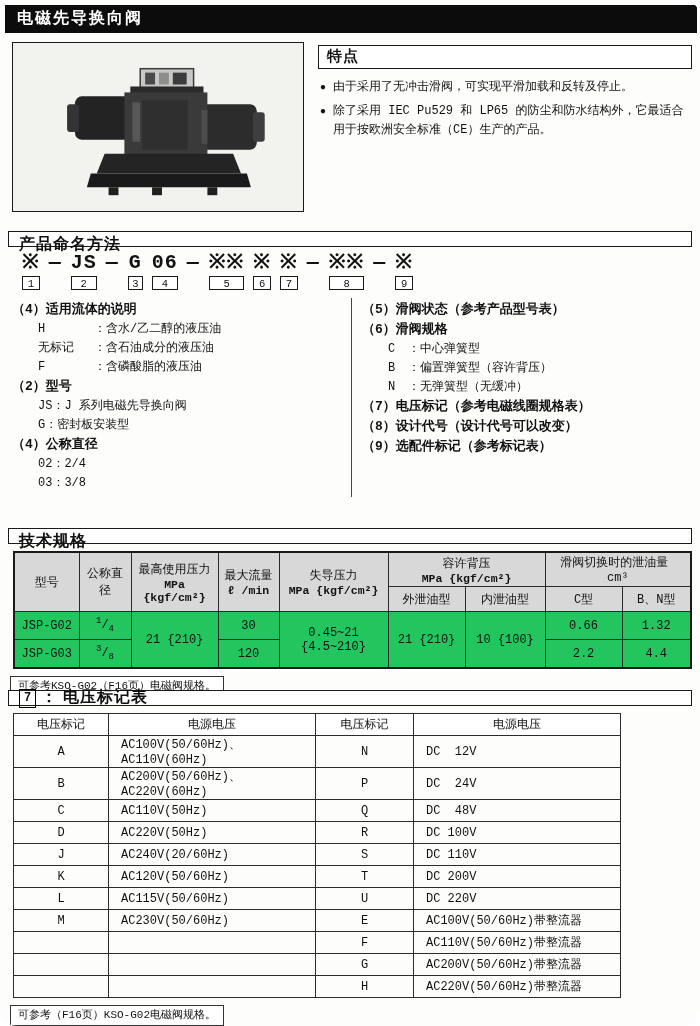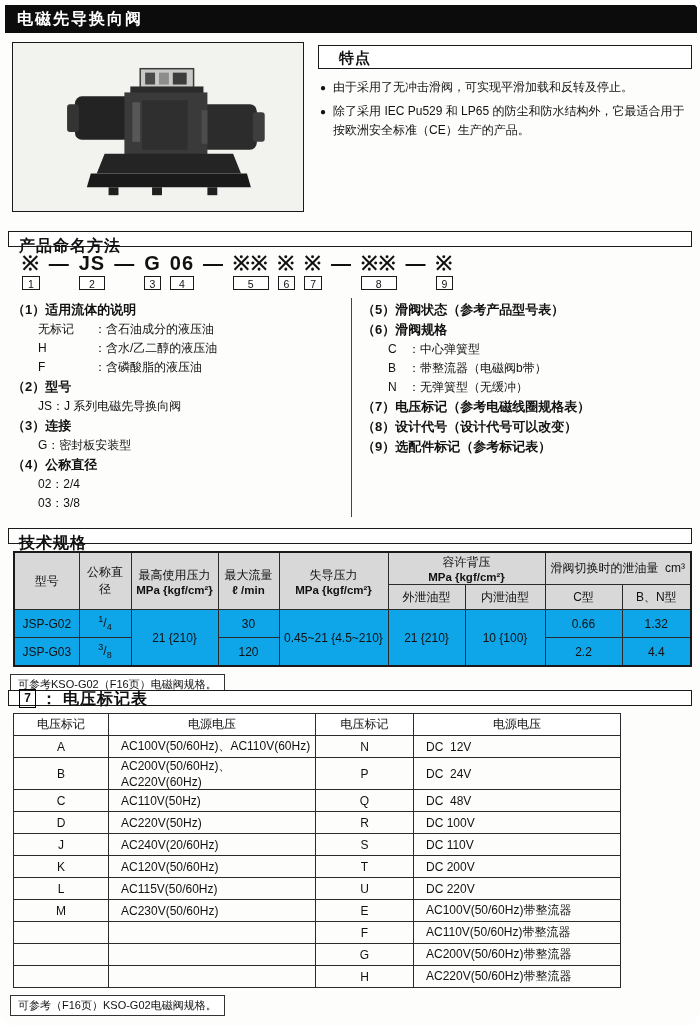"电磁先导换向阀" .page { font-family: Liberation Sans, sans-serif -> Liberation Mono, monospace }
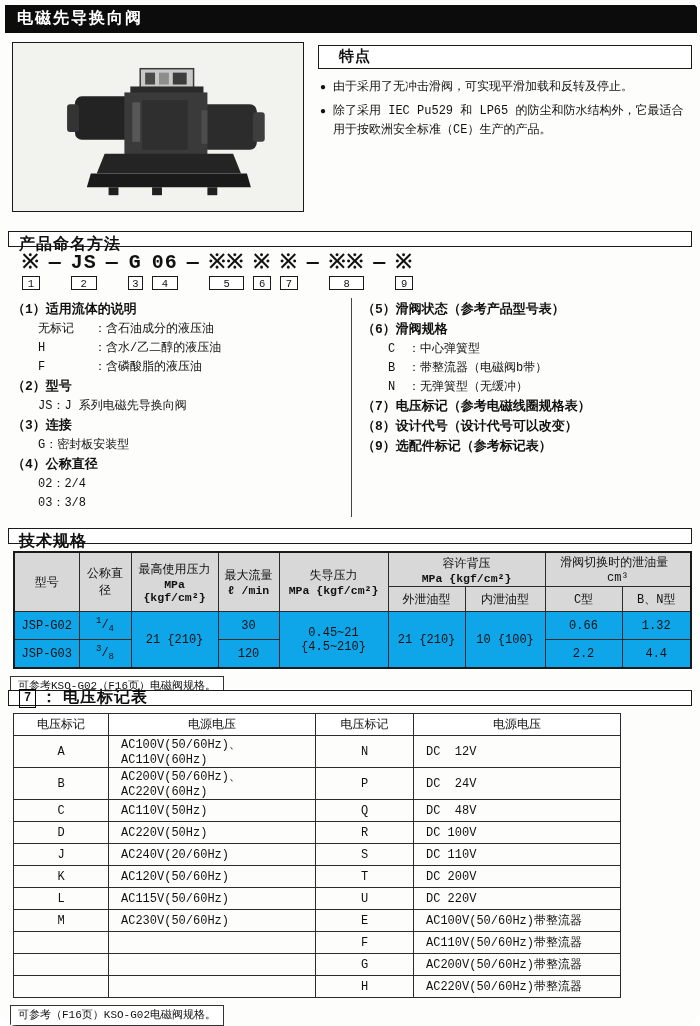"特点" .feat-title-box { padding-left: 20px -> 8px }
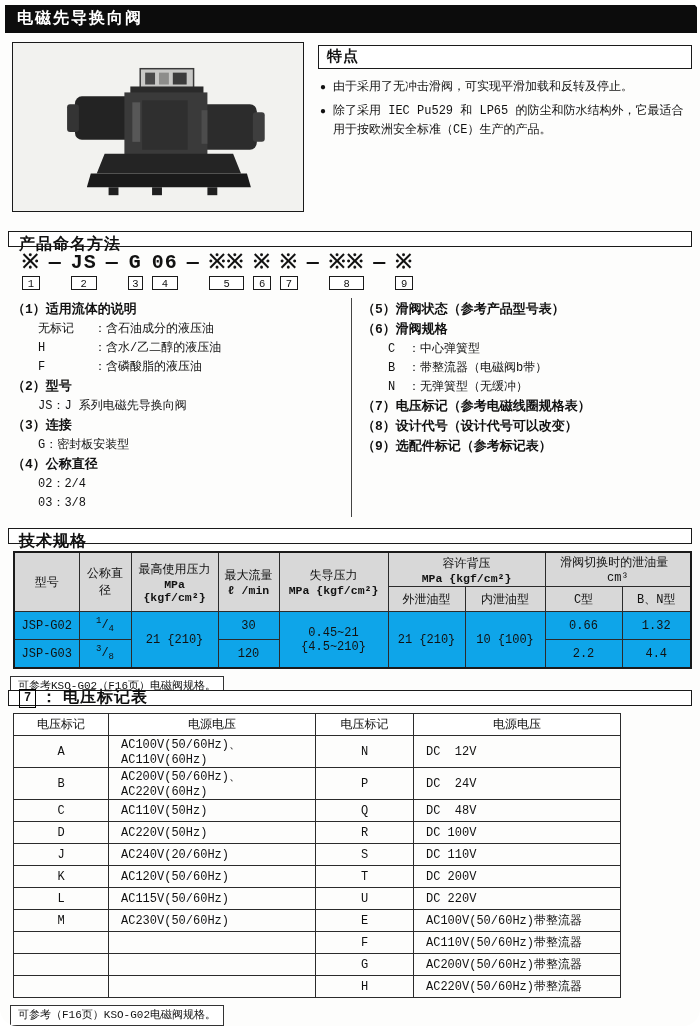"（1）适用流体的说明" div.grp-h { text: 1 -> 4 }
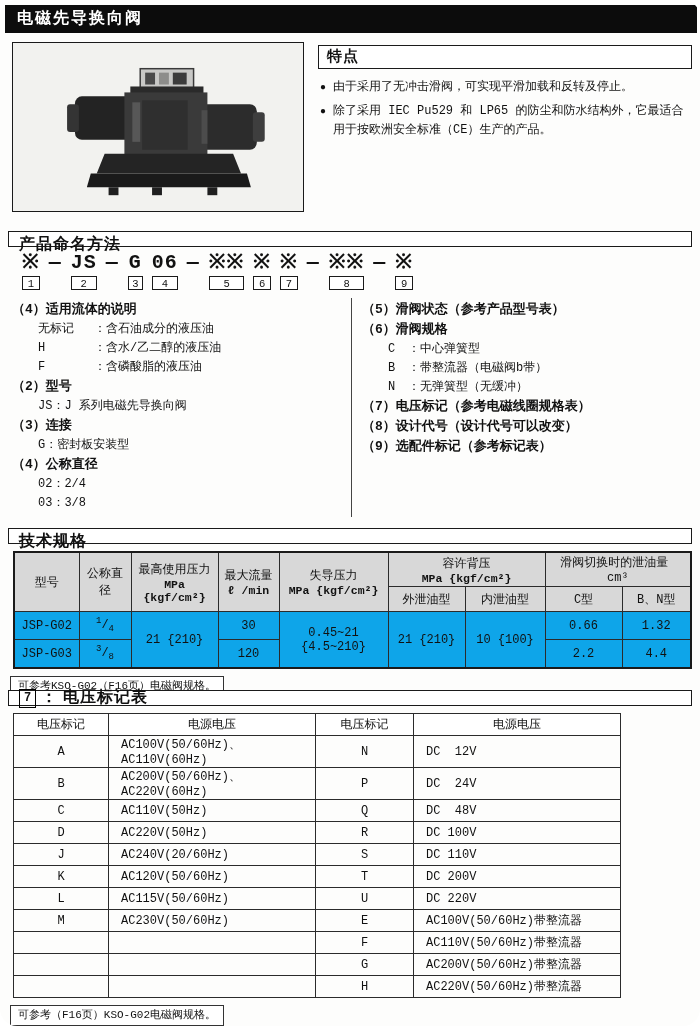"无标记 ：含石油成分的液压油" div.grp-l { order: before "H ：含水/乙二醇的液压油" -> after "H ：含水/乙二醇的液压油" }
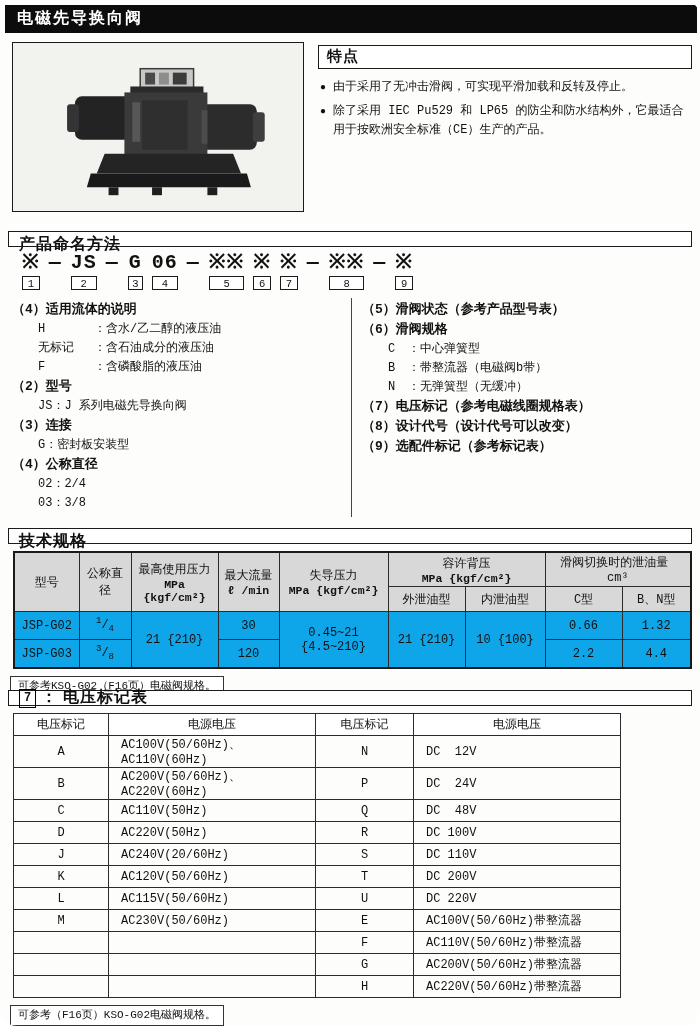"带整流器（电磁阀b带）" span.ldsc { text: 带整流器（电磁阀b带 -> 偏置弹簧型（容许背压 }
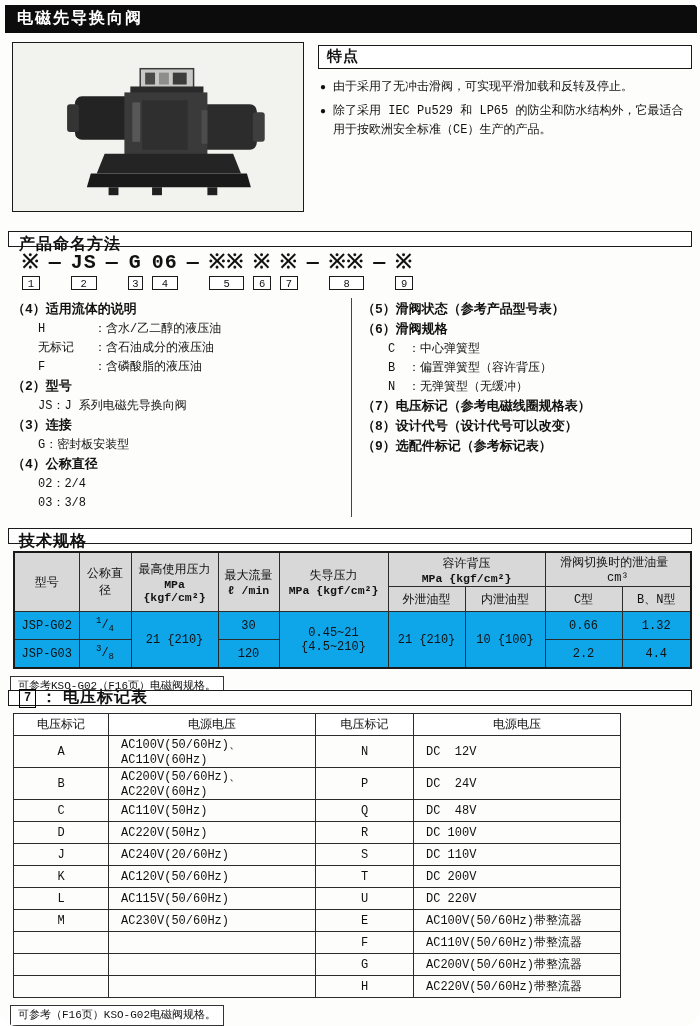"（3）连接" div.grp-h { html: <div>（3）连接</div> -> none }
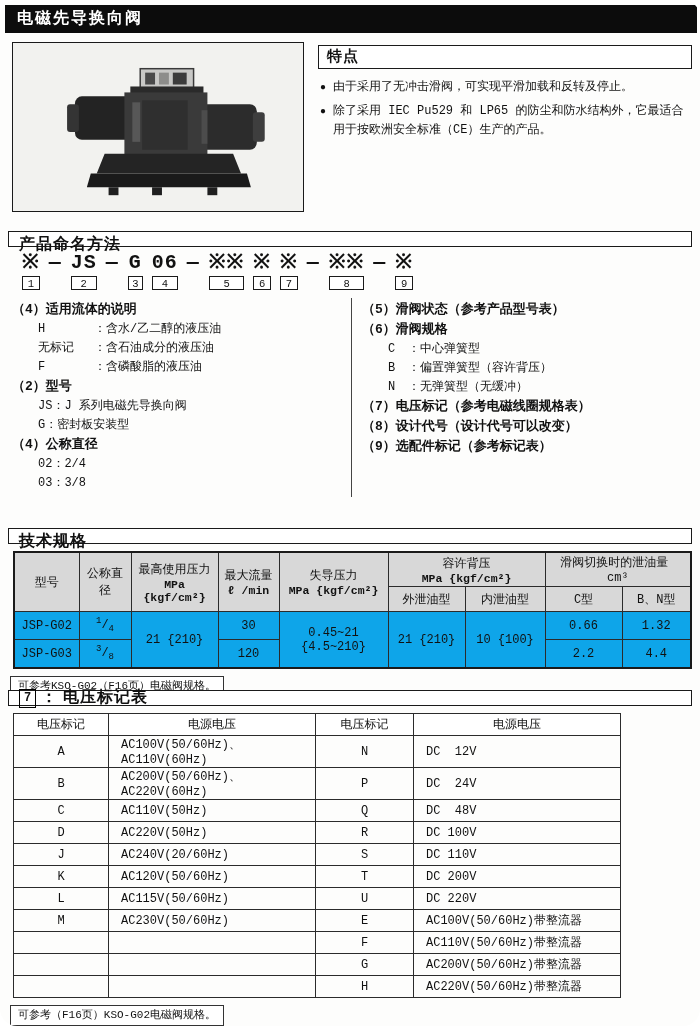"JSP-G02" .tech-table tr.body td { background: #0ea5e9 -> #22c55e }
